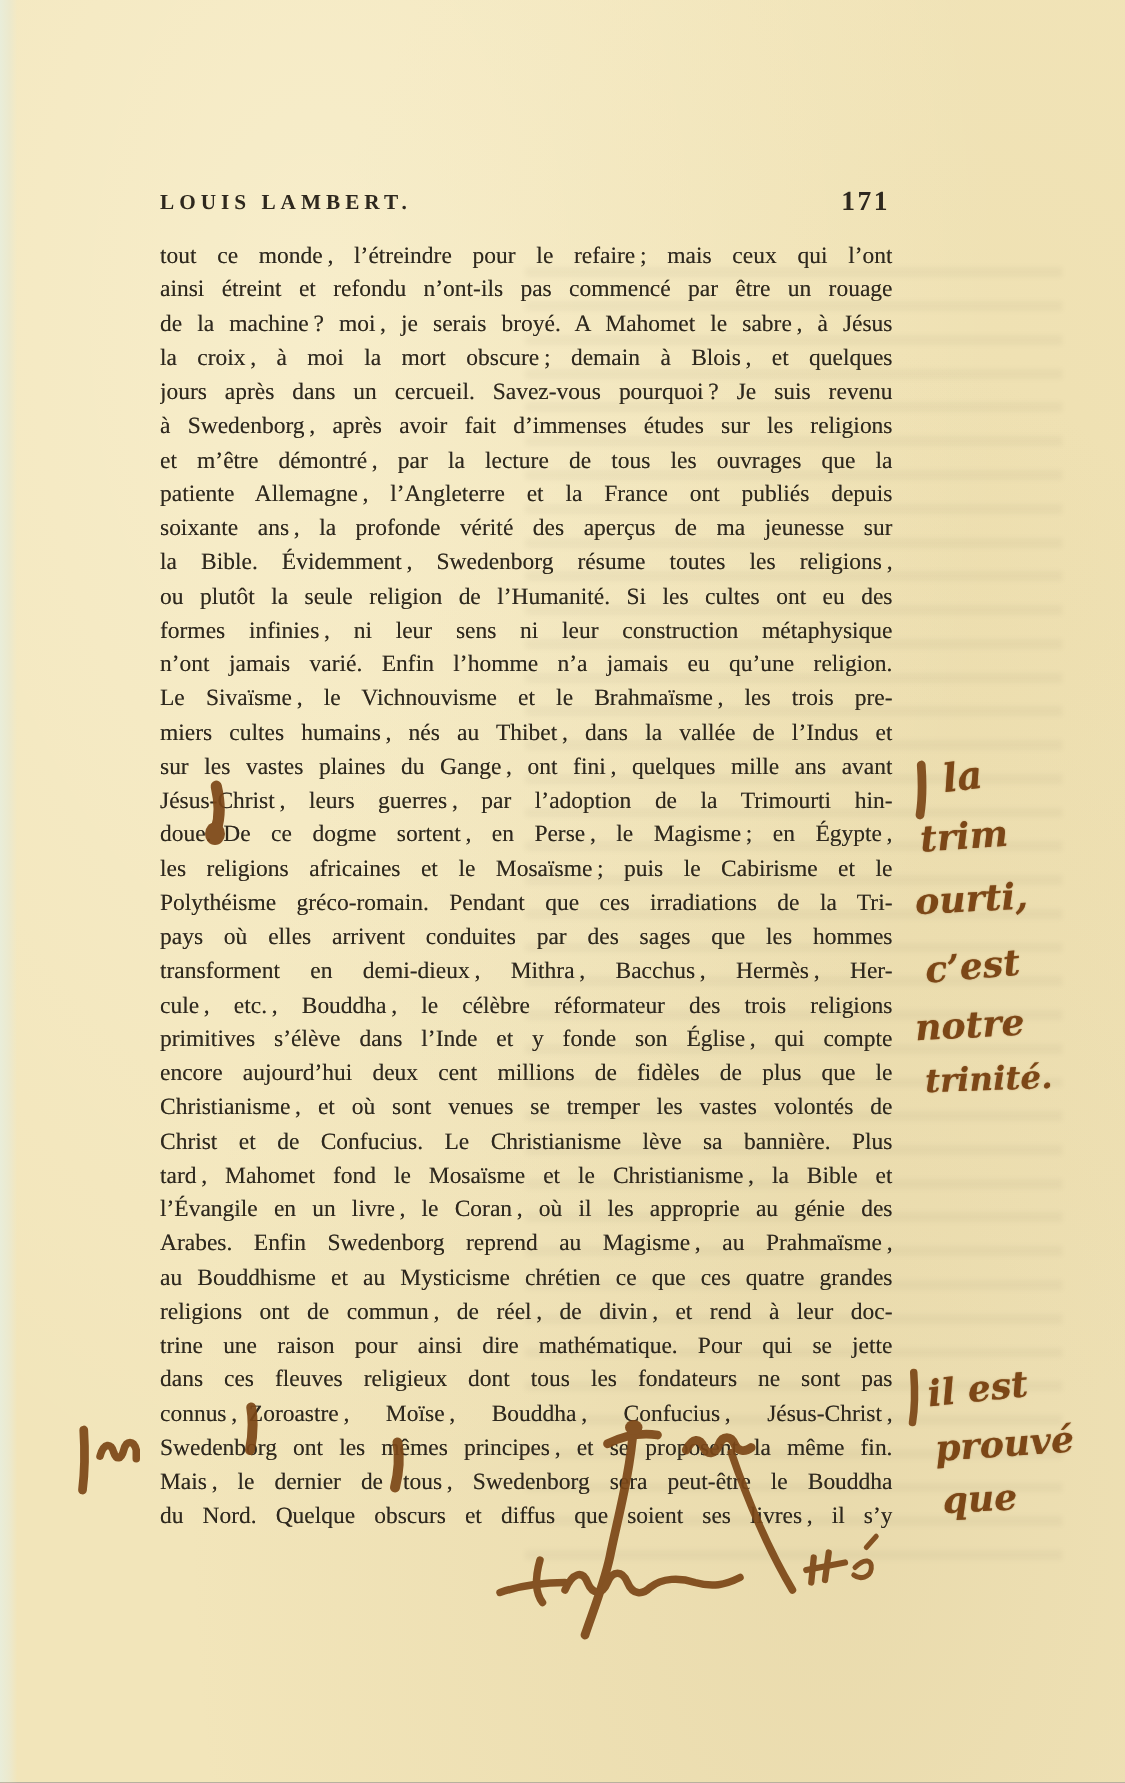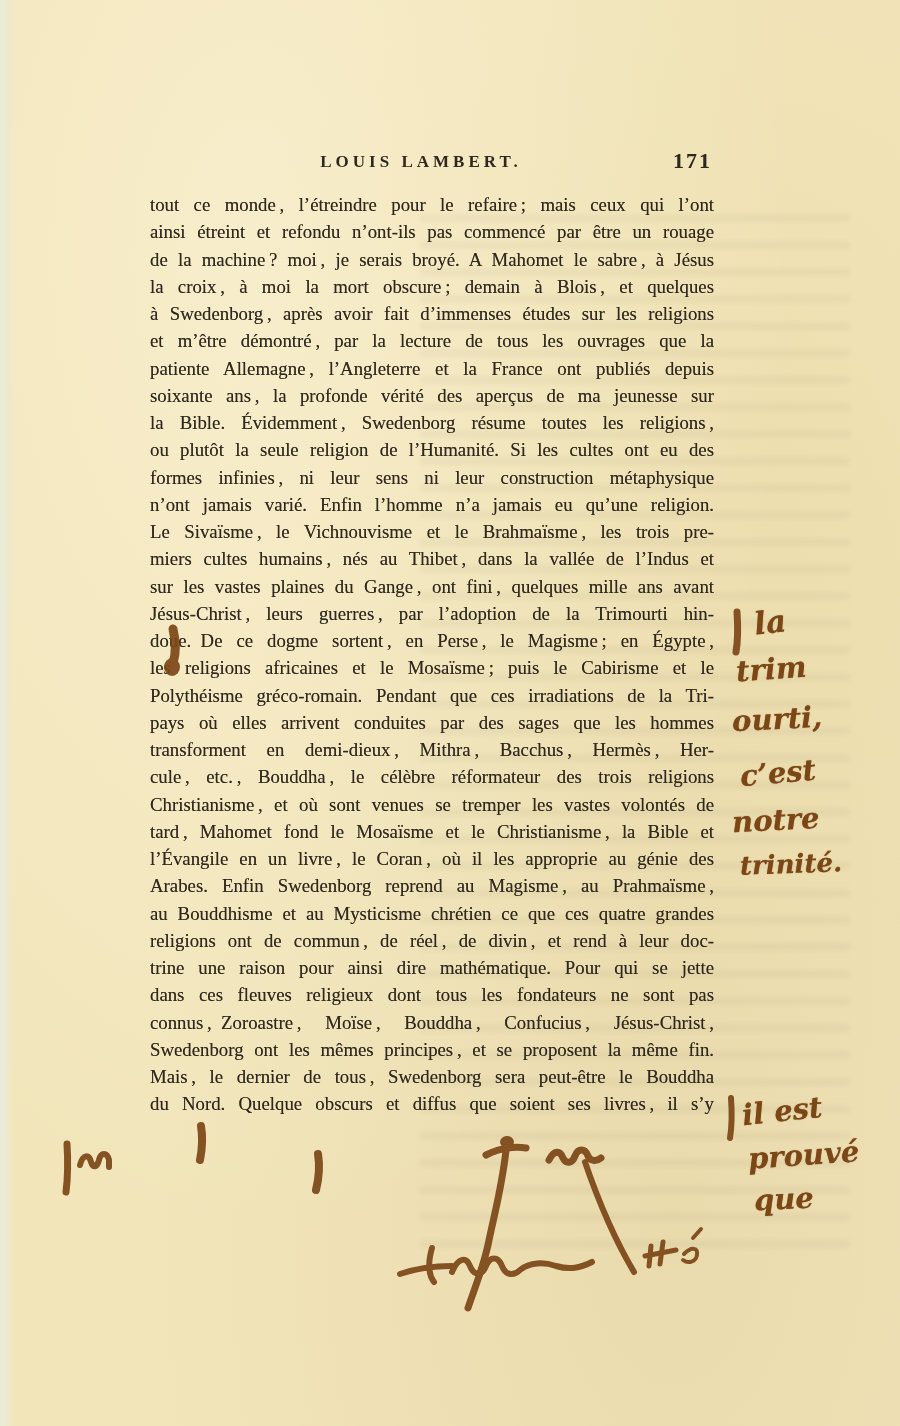"LOUIS LAMBERT." .running-title { text-align: center -> left }
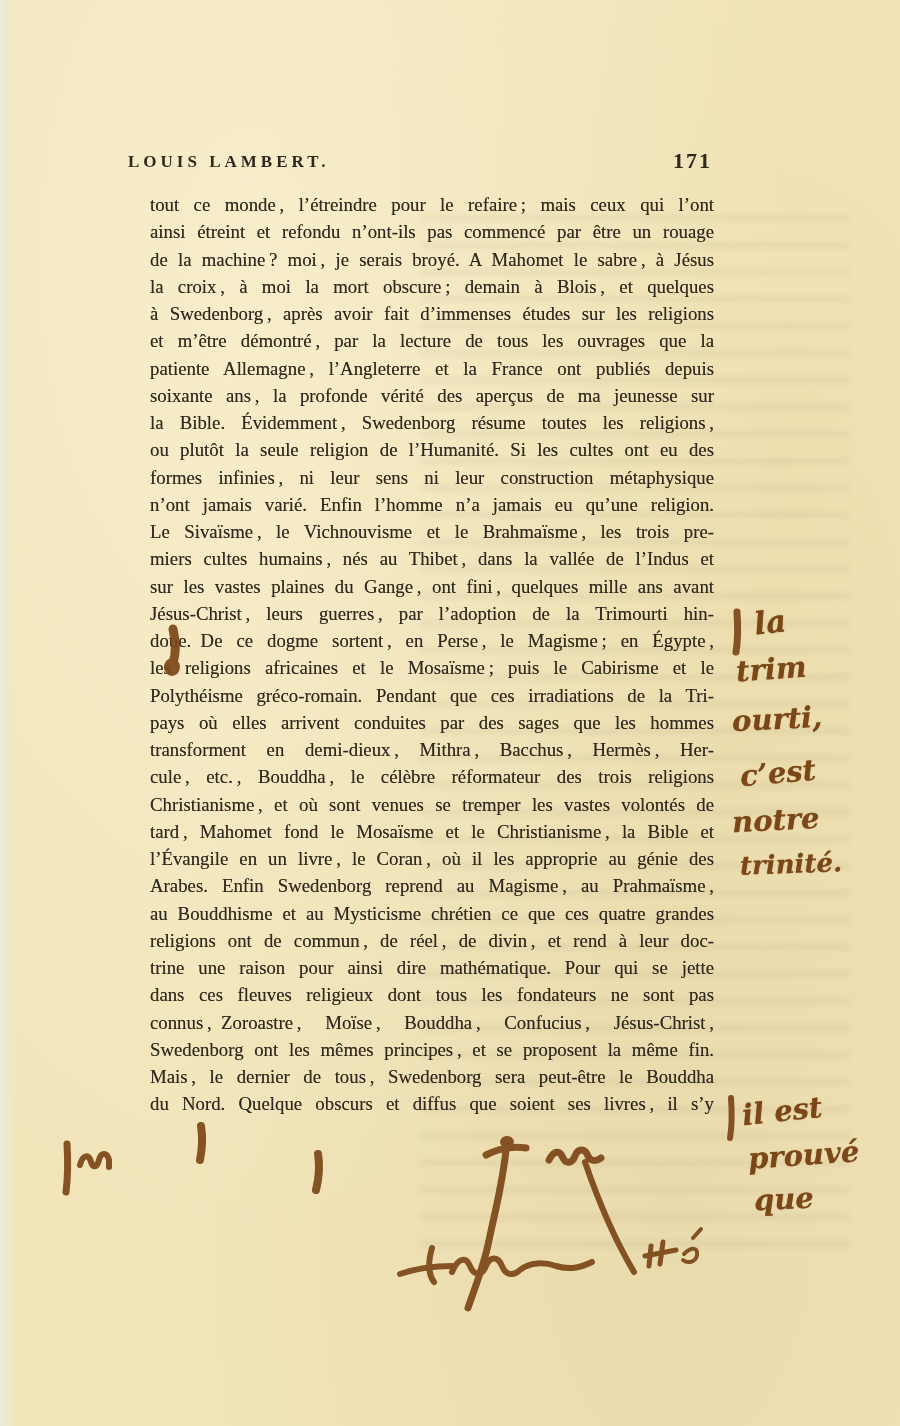"tout ce monde , l’étreindre" .text-line { margin-left: 22px -> none }
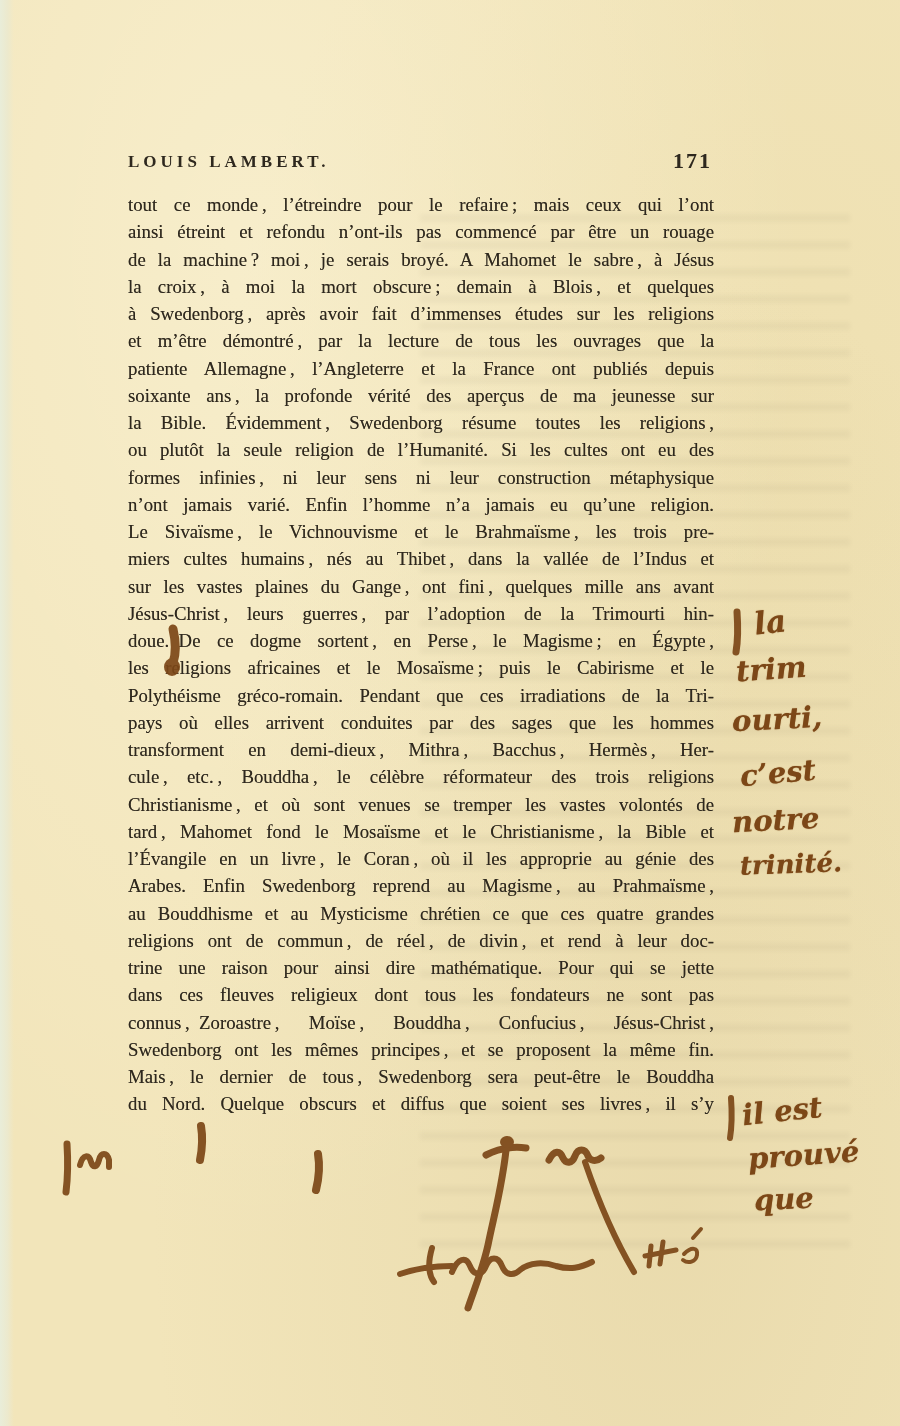"jours après dans un cercueil." div.text-line { html: none -> <div>jours après dans un cercueil. Savez-vous pourquoi ? Je suis revenu</div> }
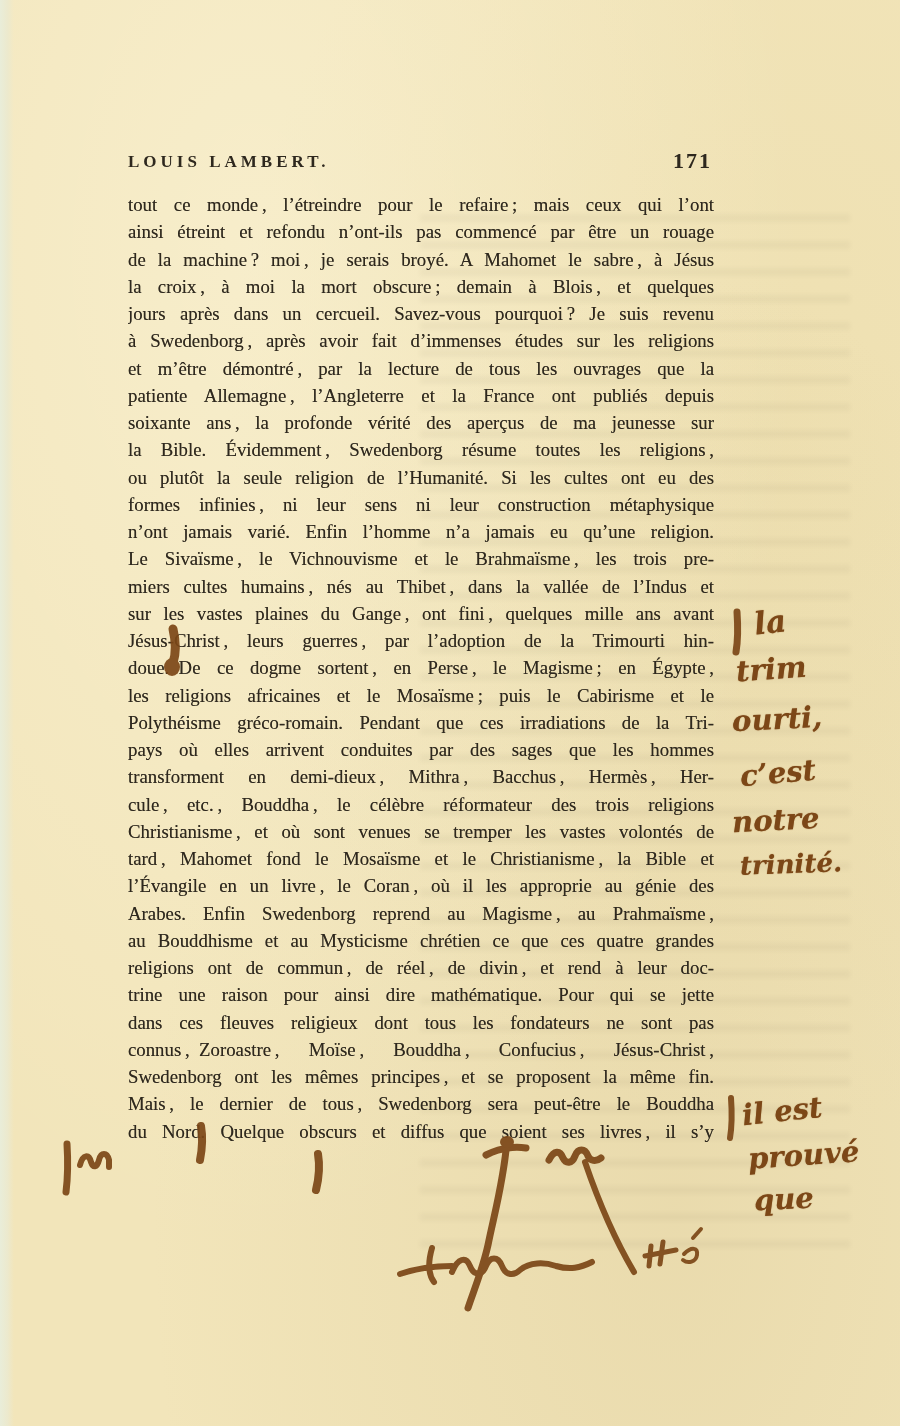"primitives s’élève dans l’Inde et" div.text-line { html: none -> <div>primitives s’élève dans l’Inde et y fonde son Église , qui compte</div> }
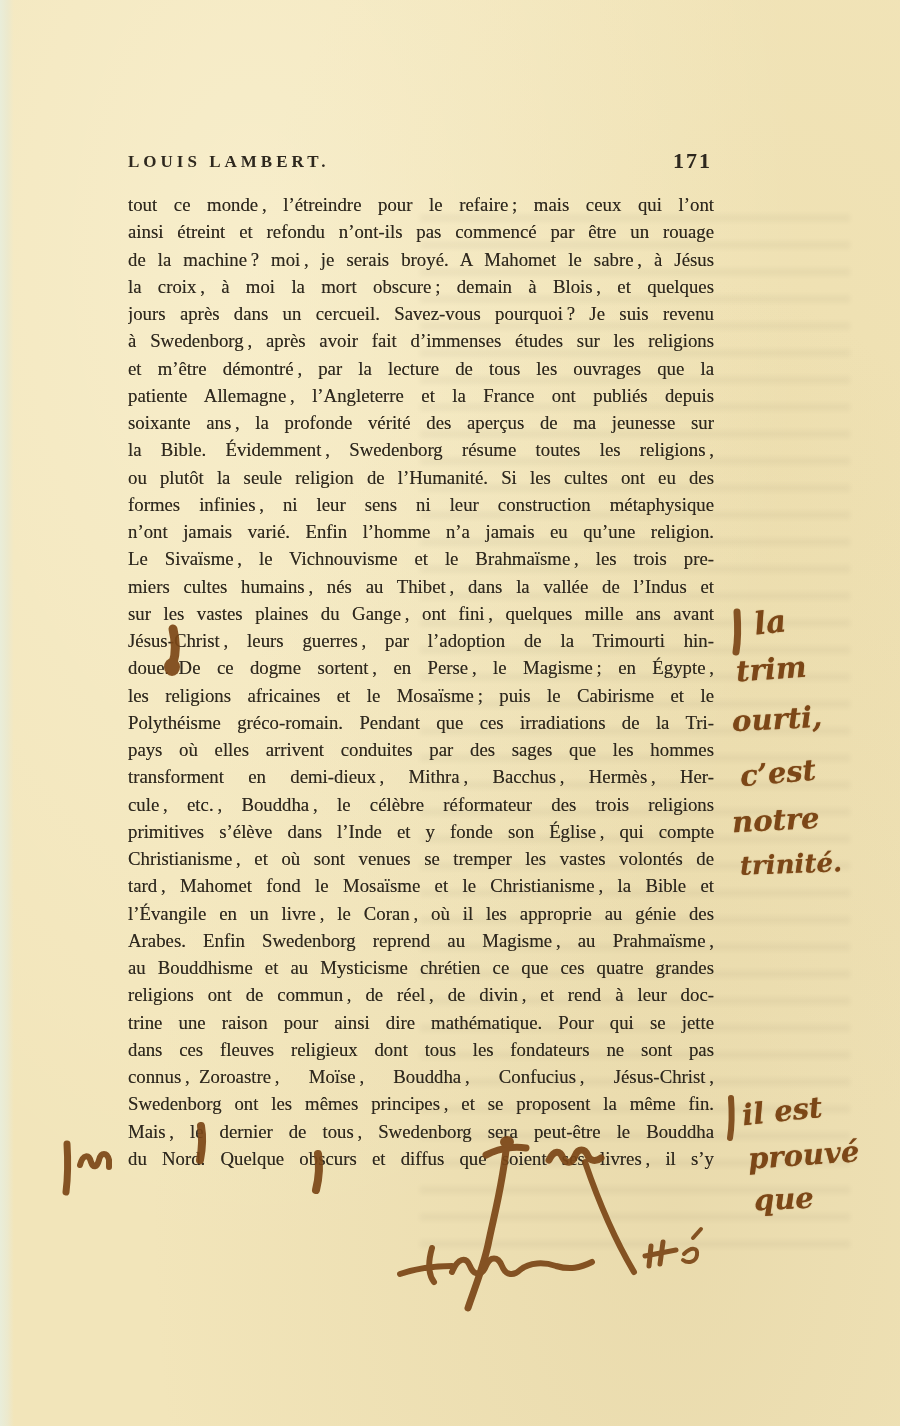"encore aujourd’hui deux cent millions" div.text-line { html: none -> <div>encore aujourd’hui deux cent millions de fidèles de plus que le</div> }
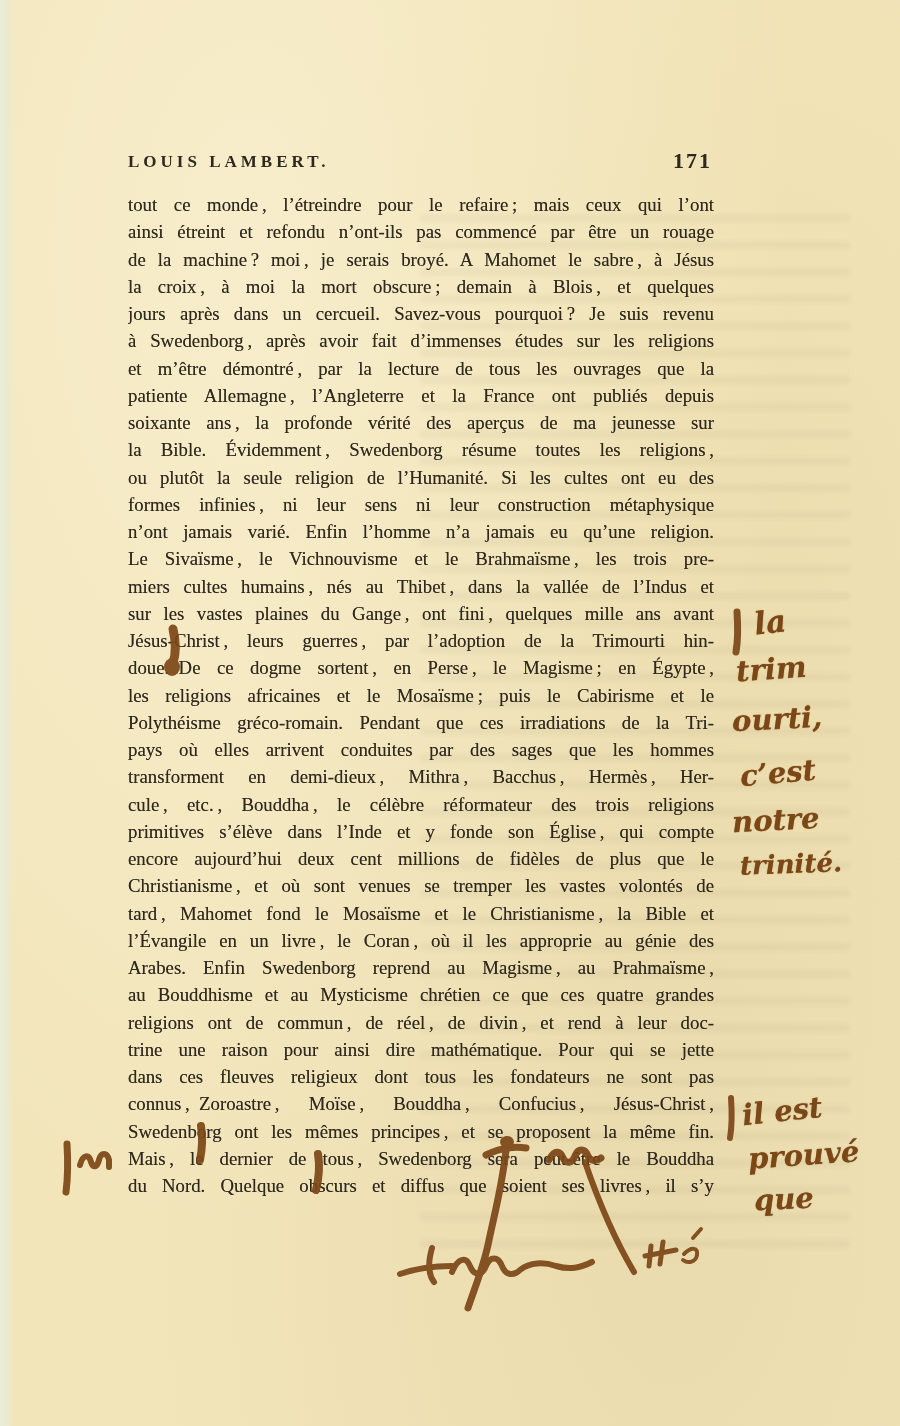"Christ et de Confucius. Le" div.text-line { html: none -> <div>Christ et de Confucius. Le Christianisme lève sa bannière. Plus</div> }
